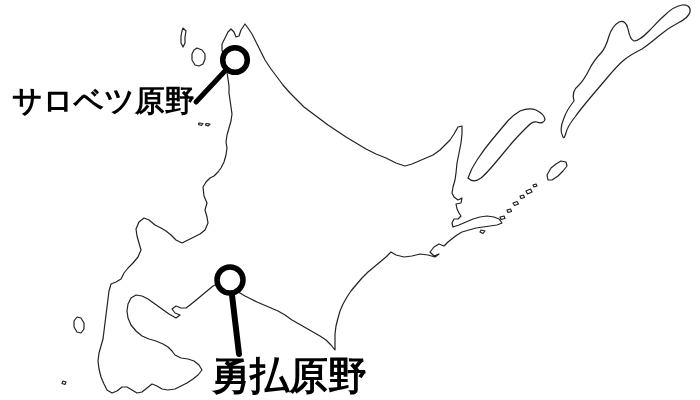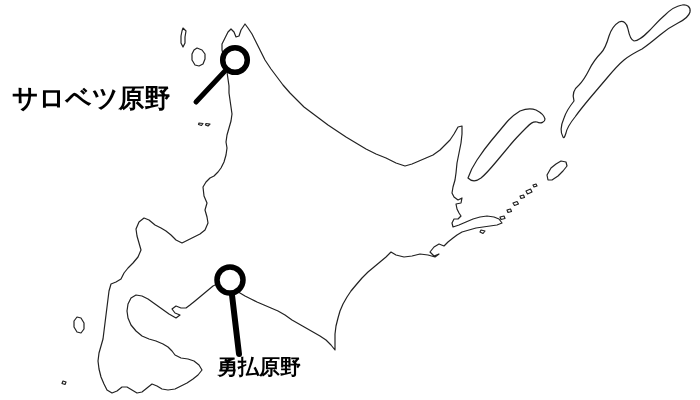"サロベツ原野" div.map-label { font-size: 26px -> 30px }
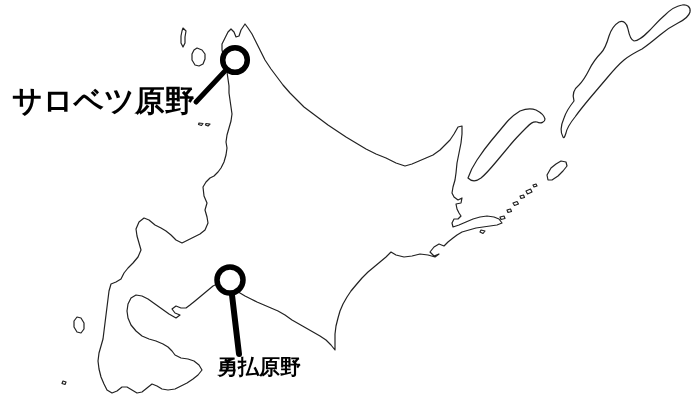"勇払原野" div.map-label { font-size: 21px -> 39px; left: 217px -> 211px }
